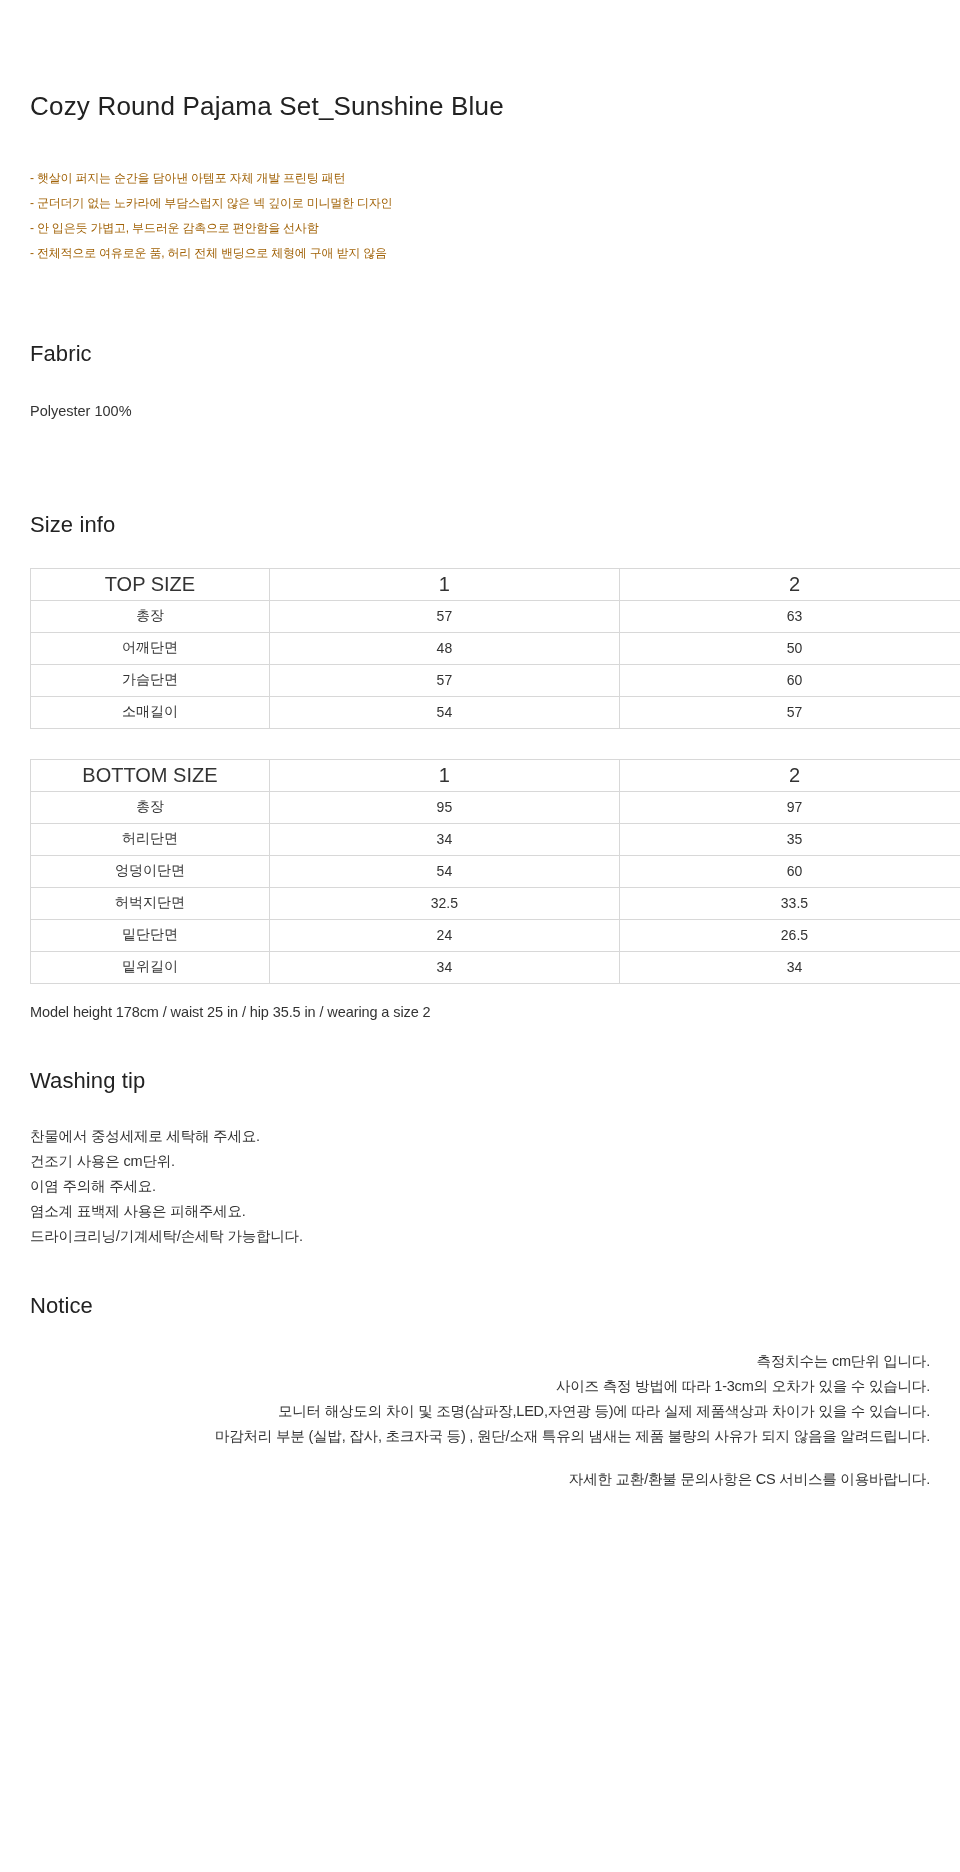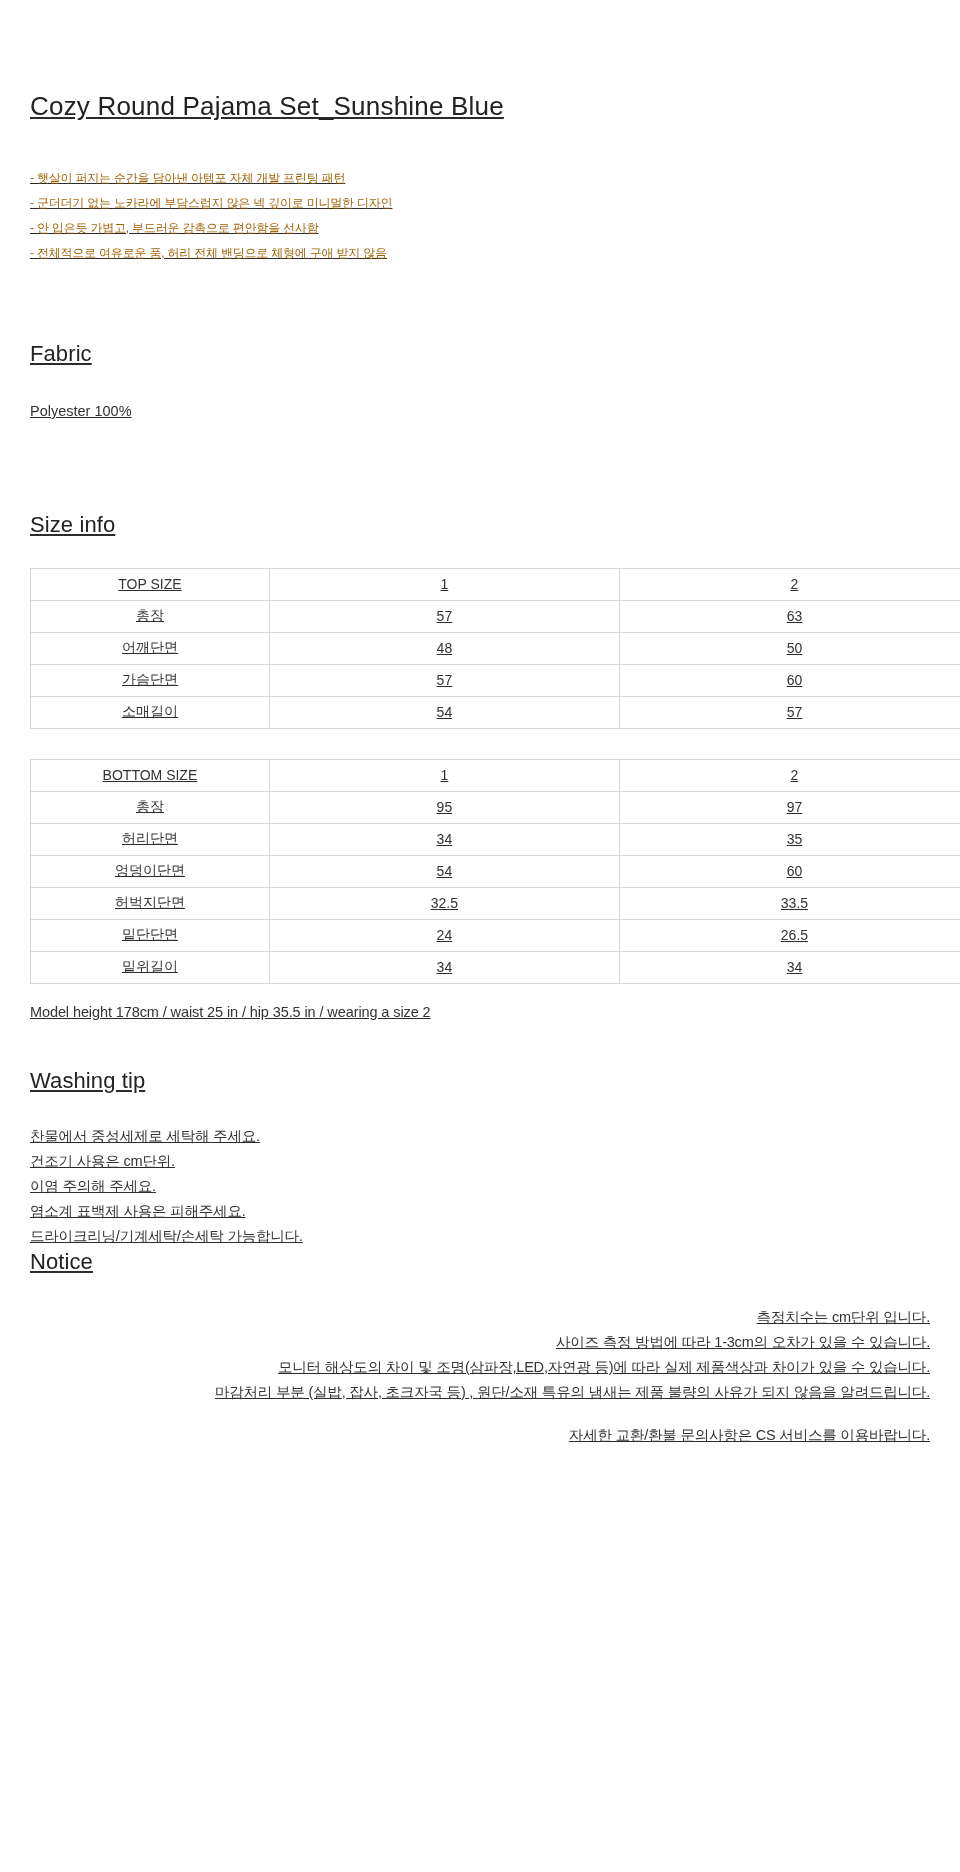"Cozy Round Pajama Set_Sunshine Blue" .page { text-decoration: underline -> none }
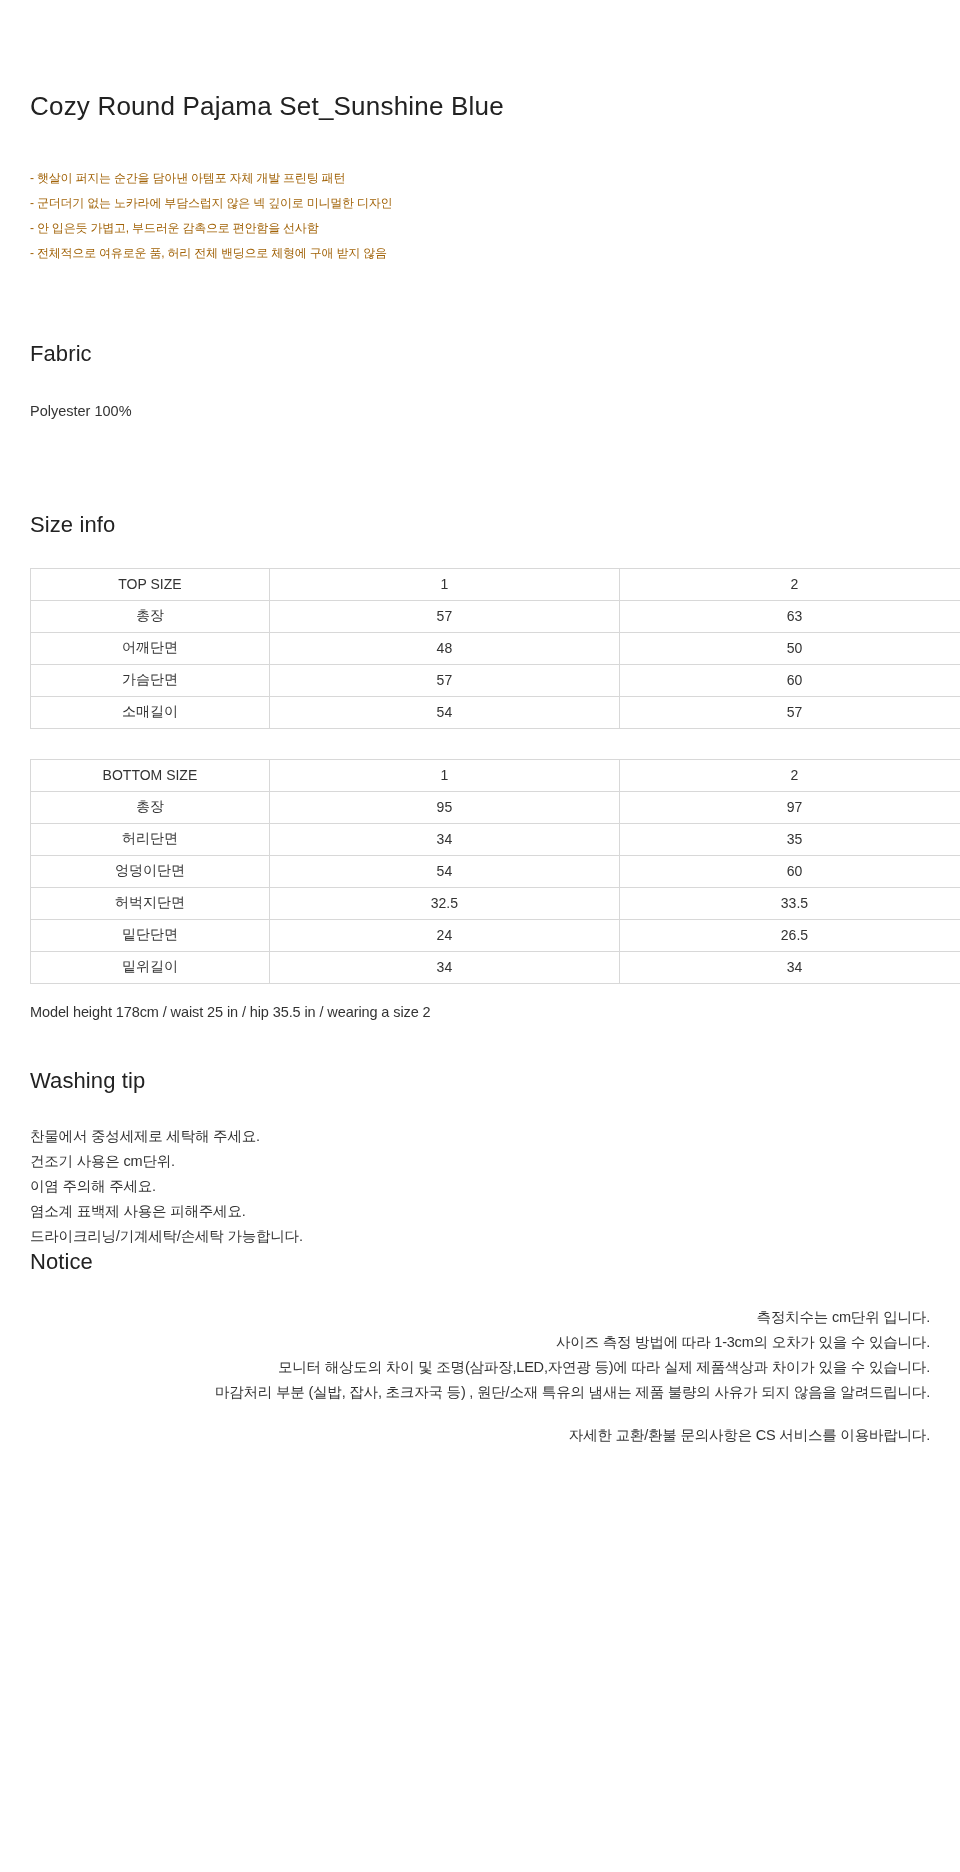"TOP SIZE" table.size-table tr.header td { font-size: 14px -> 20px }
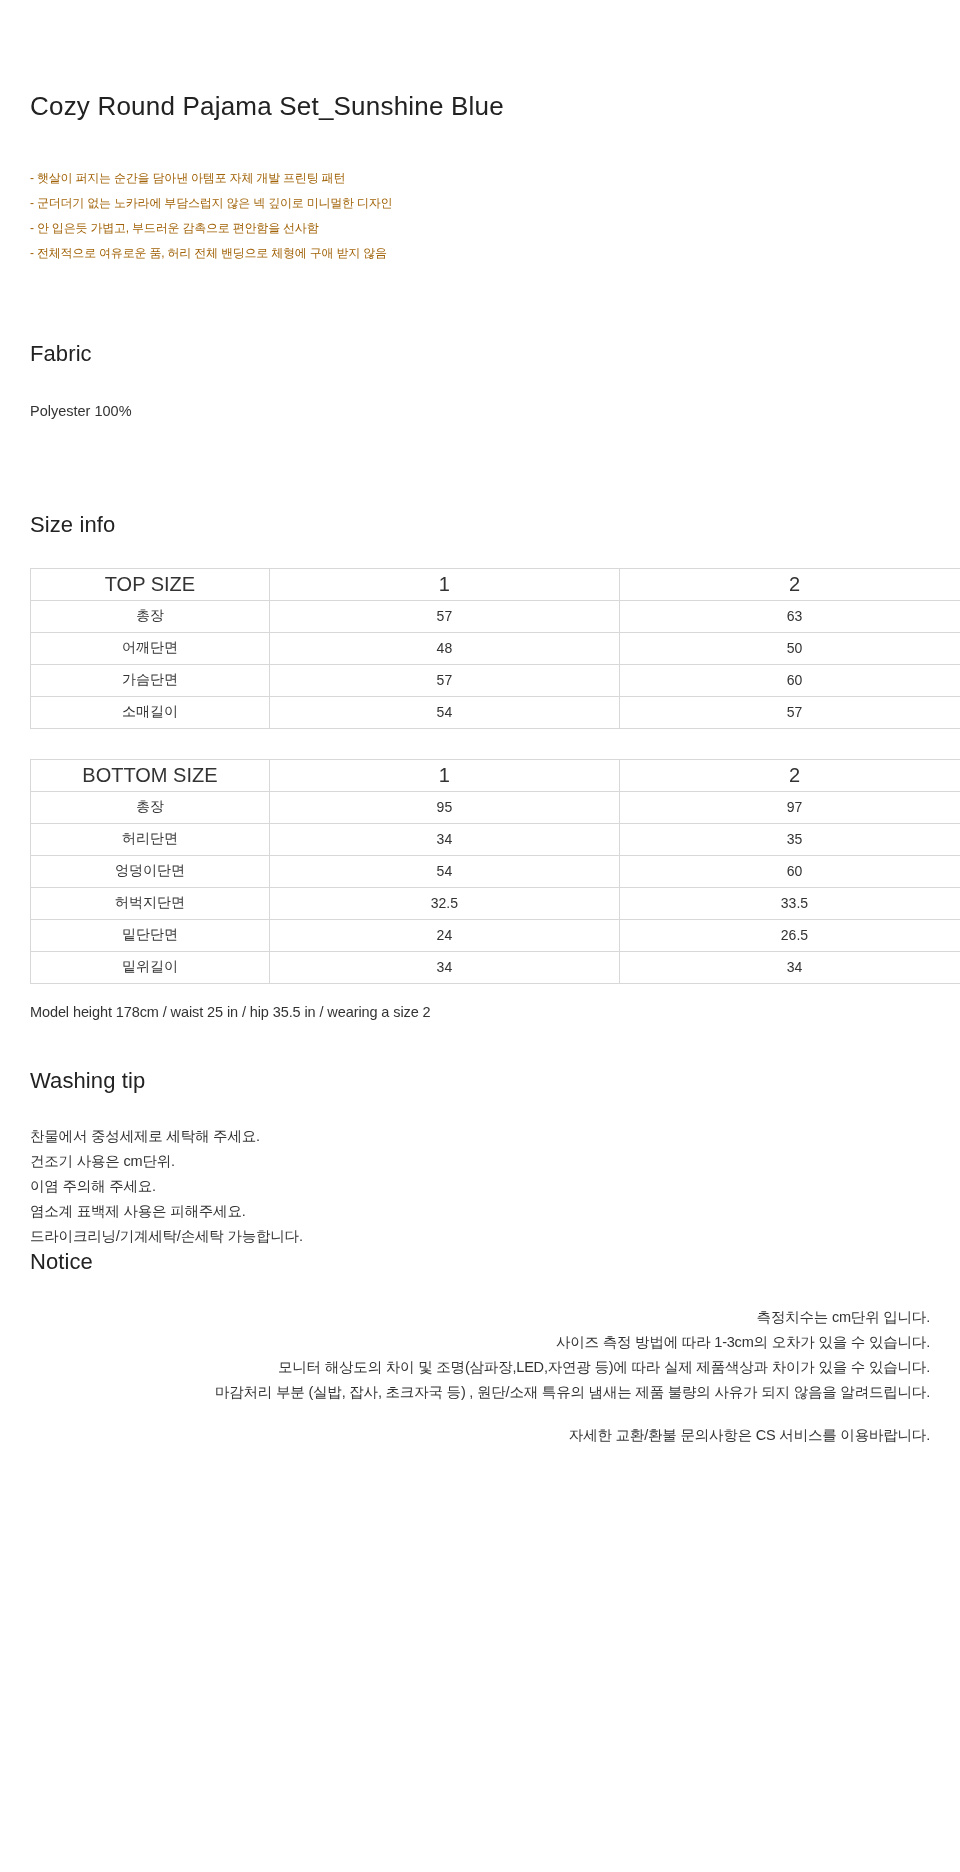"Notice" .notice-section { margin-top: none -> 44px }
